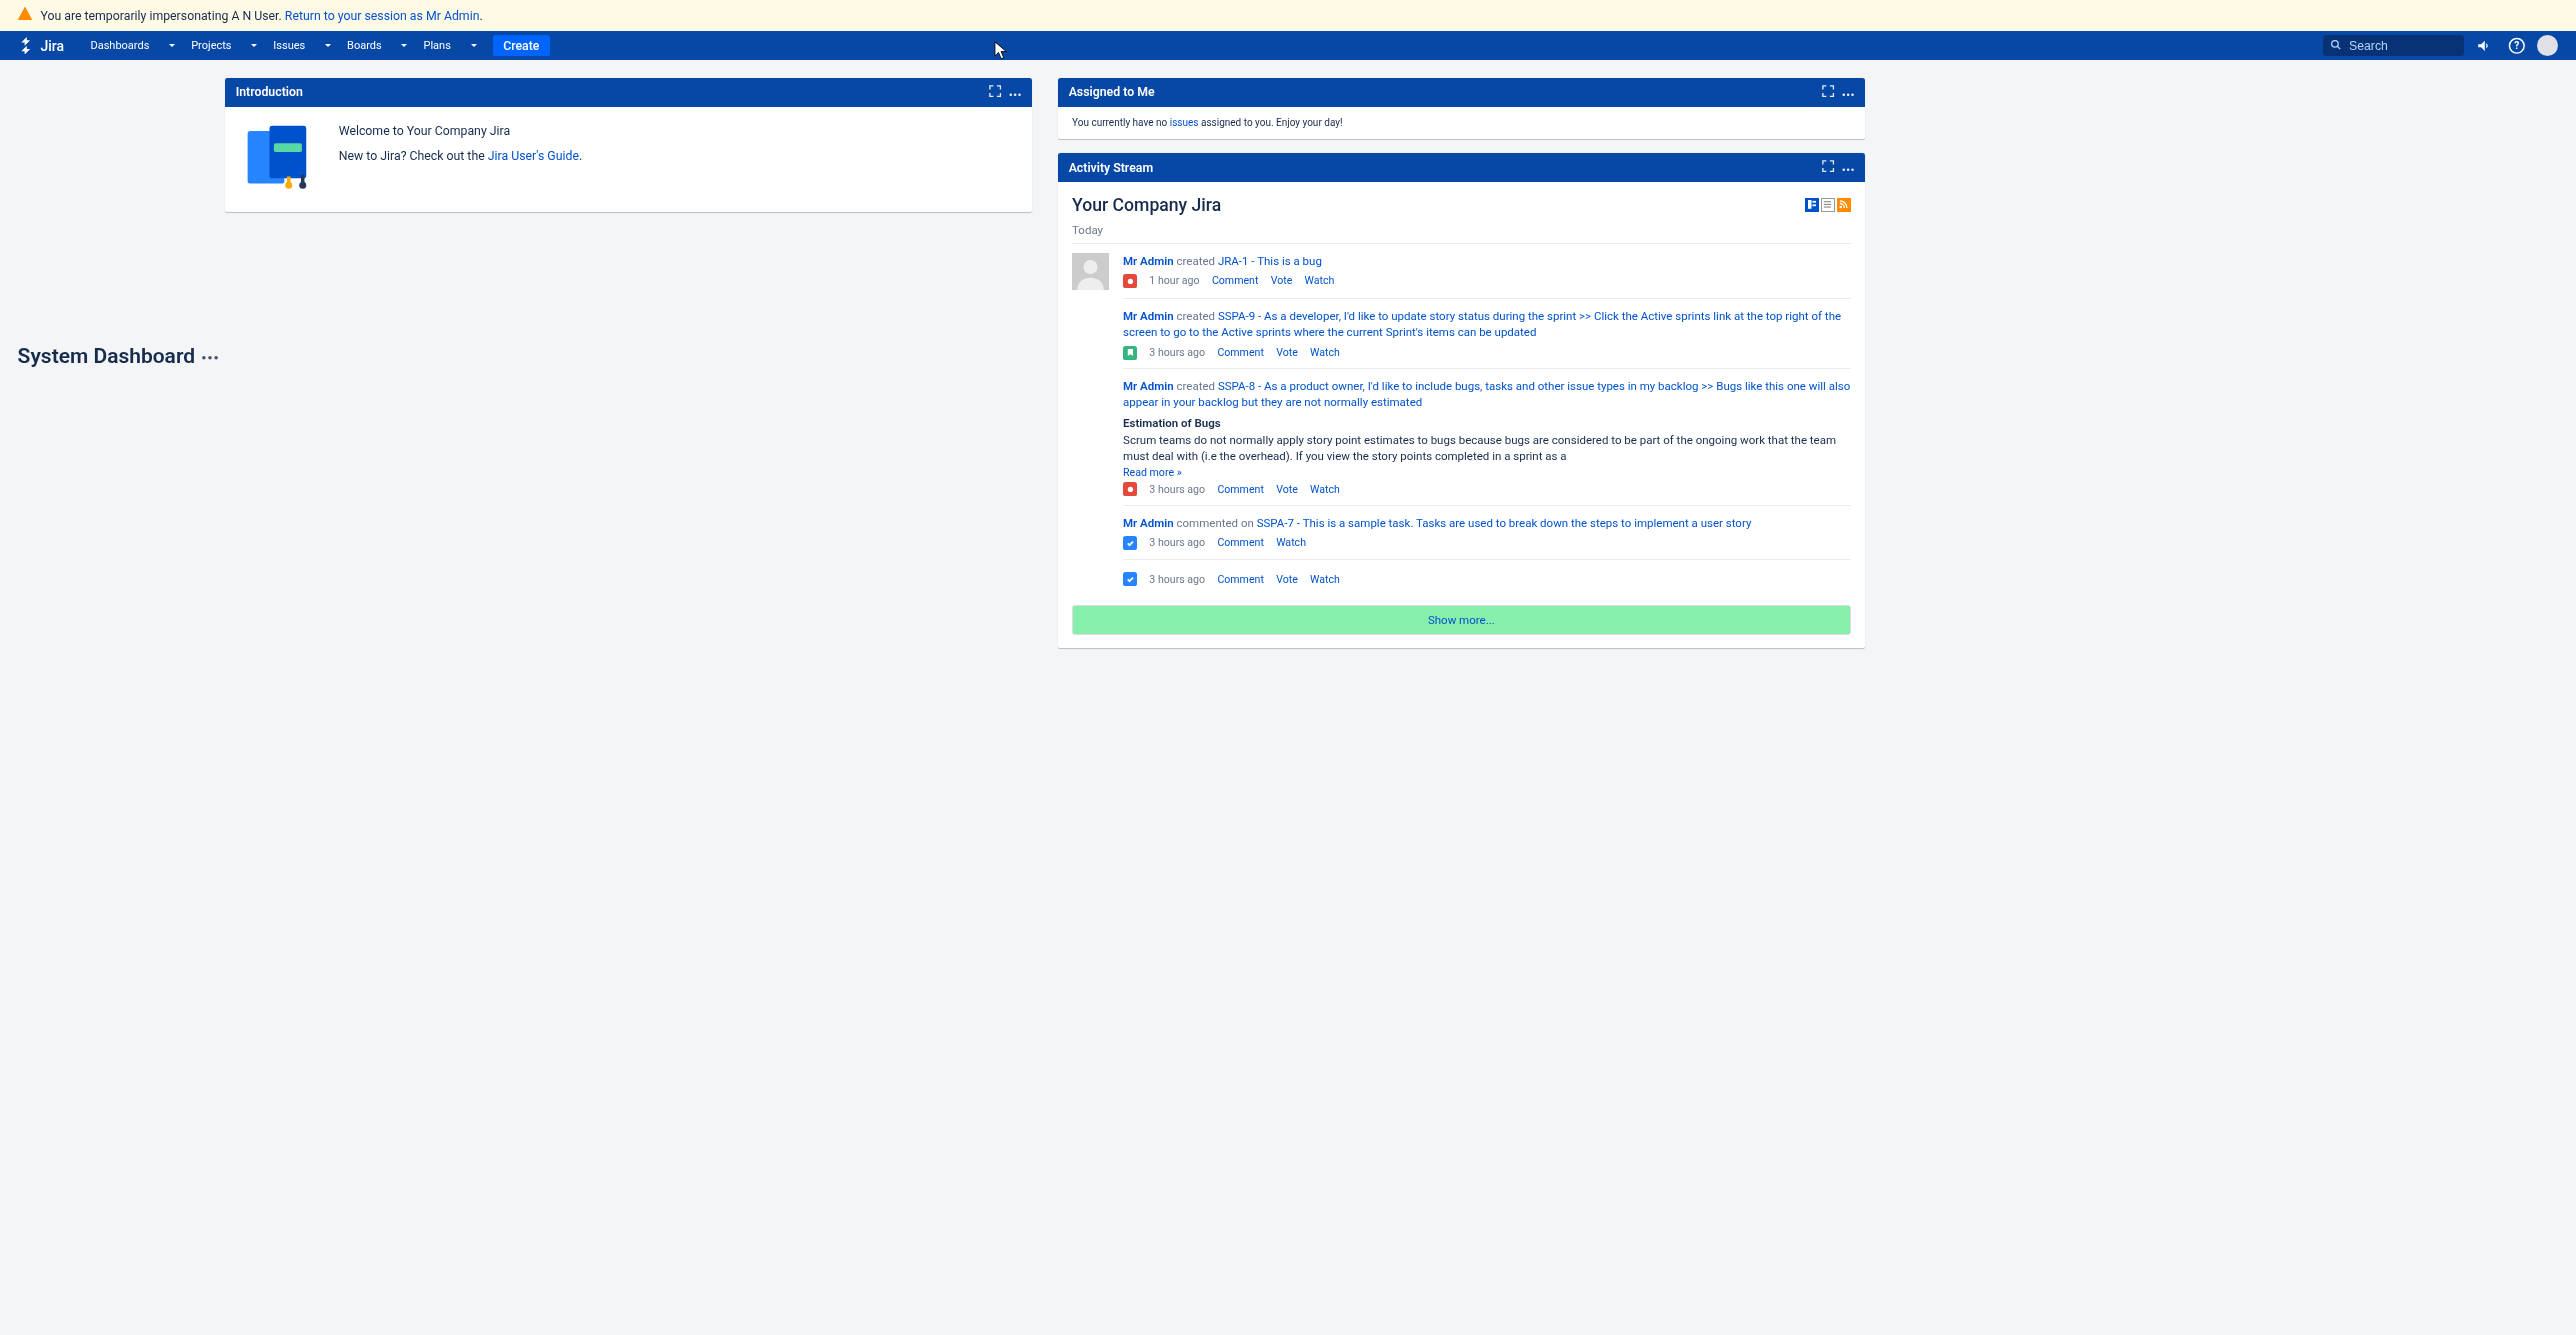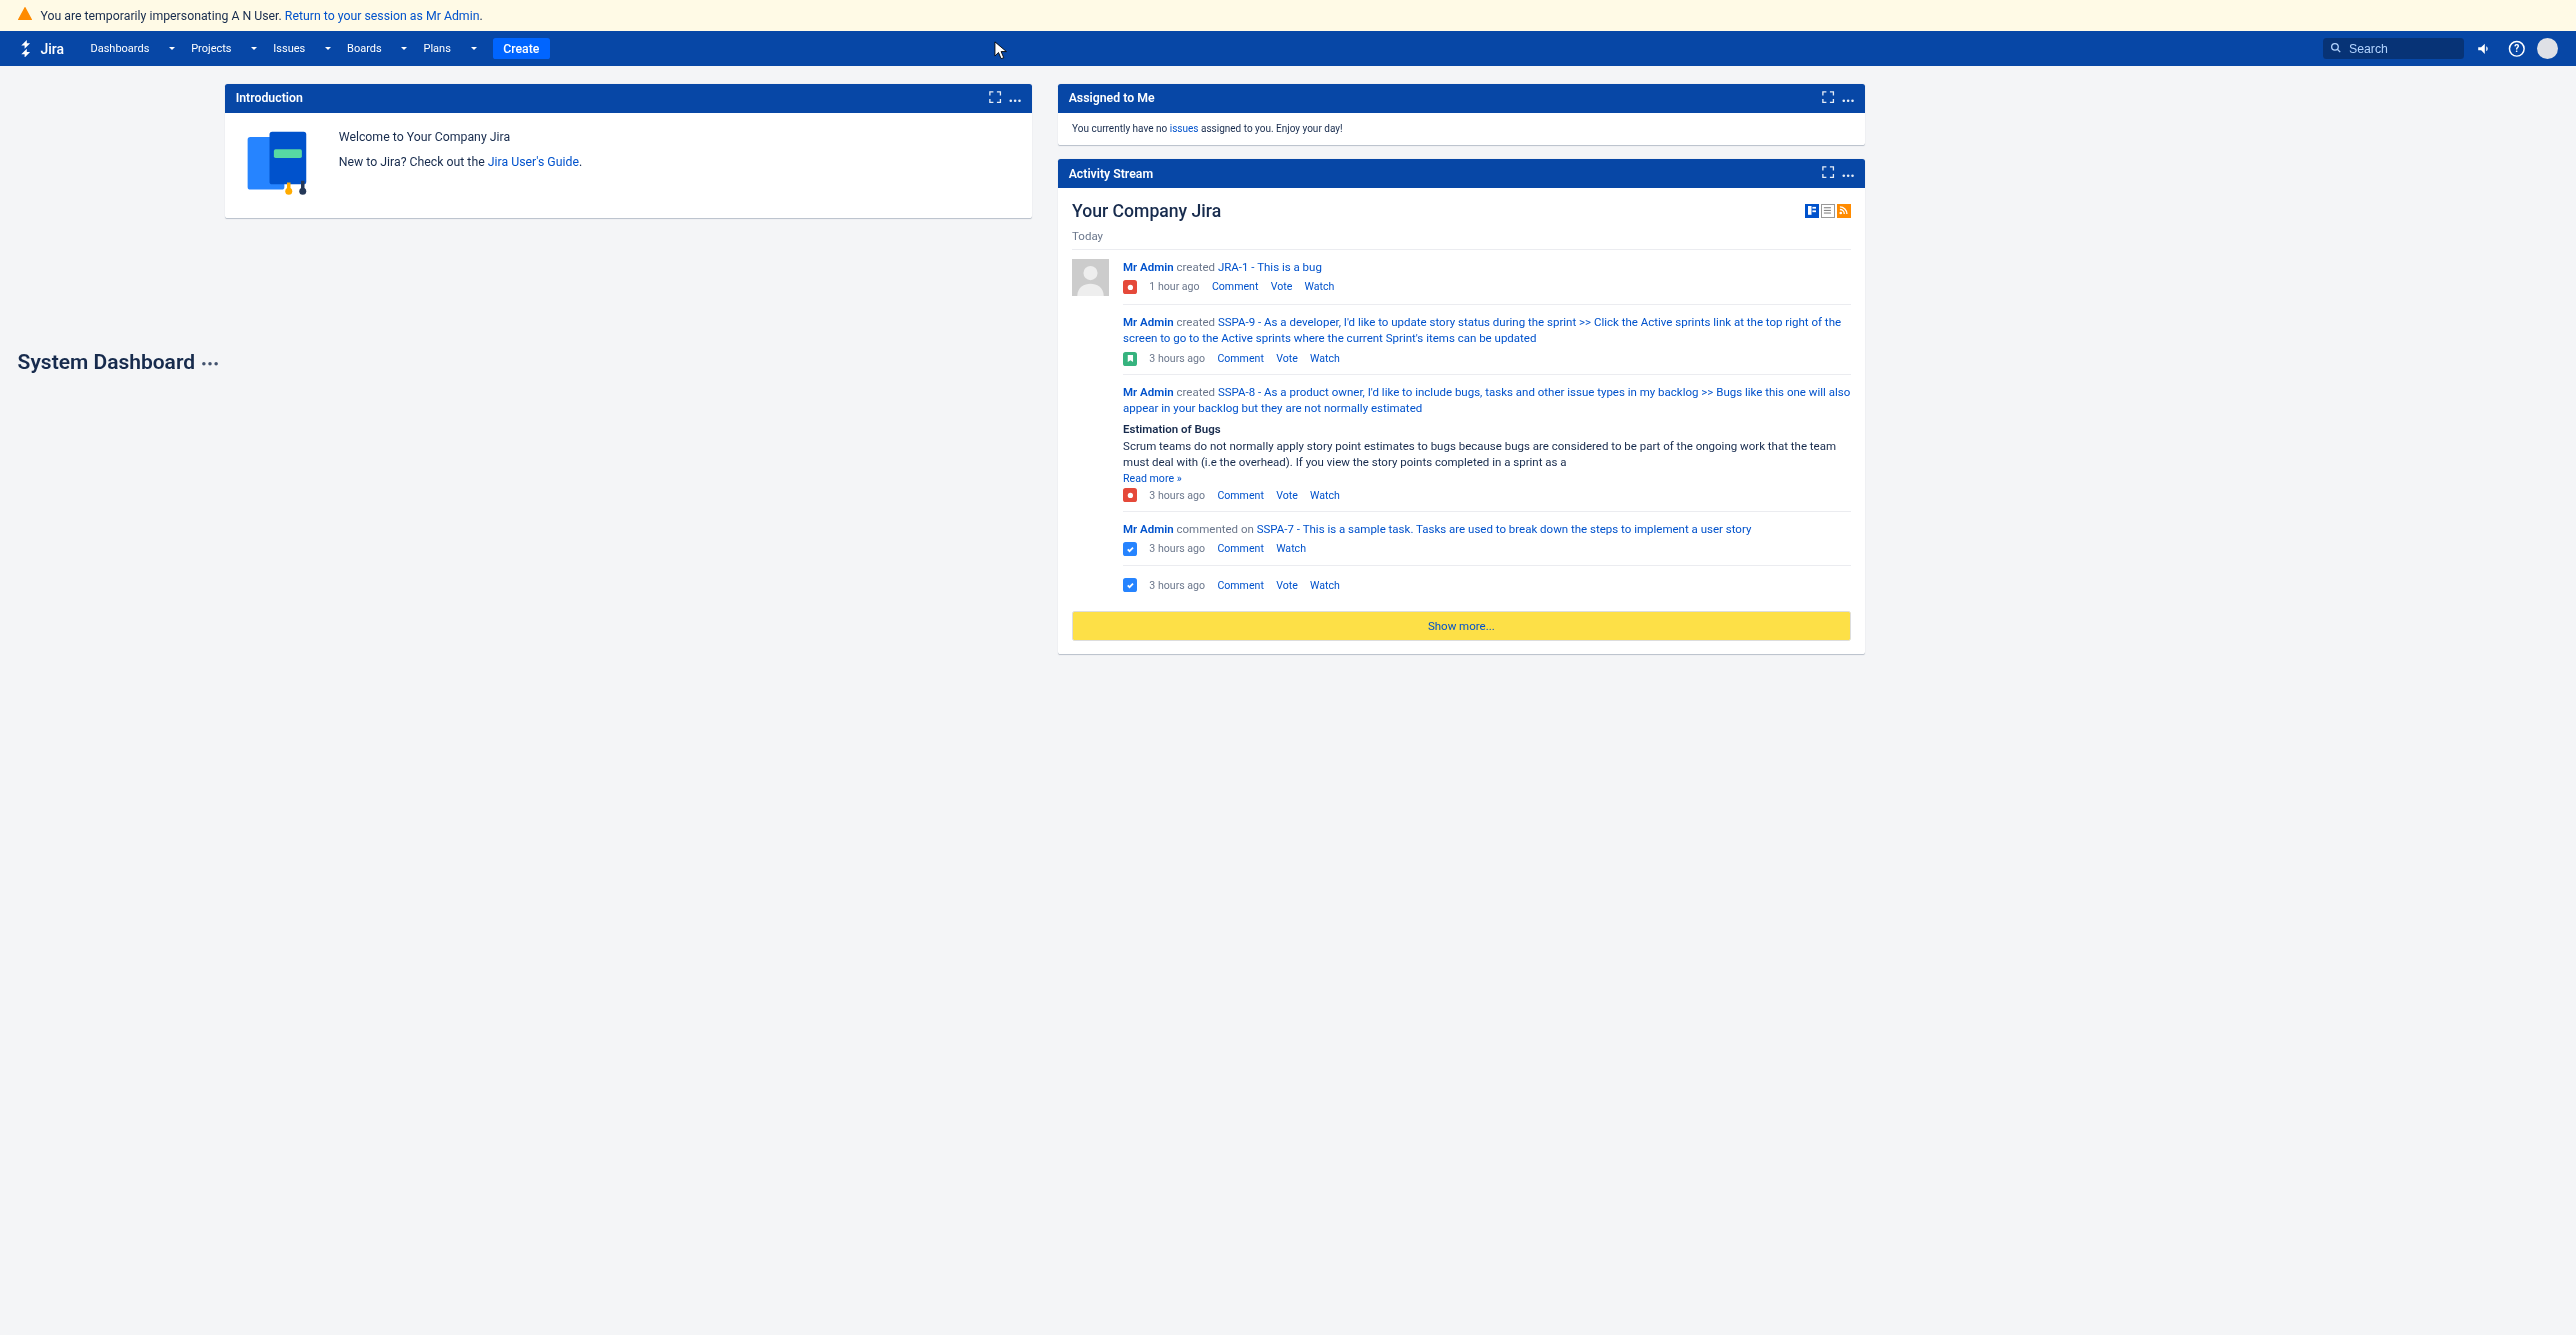"Jira" .nav { height: 35px -> 29px }
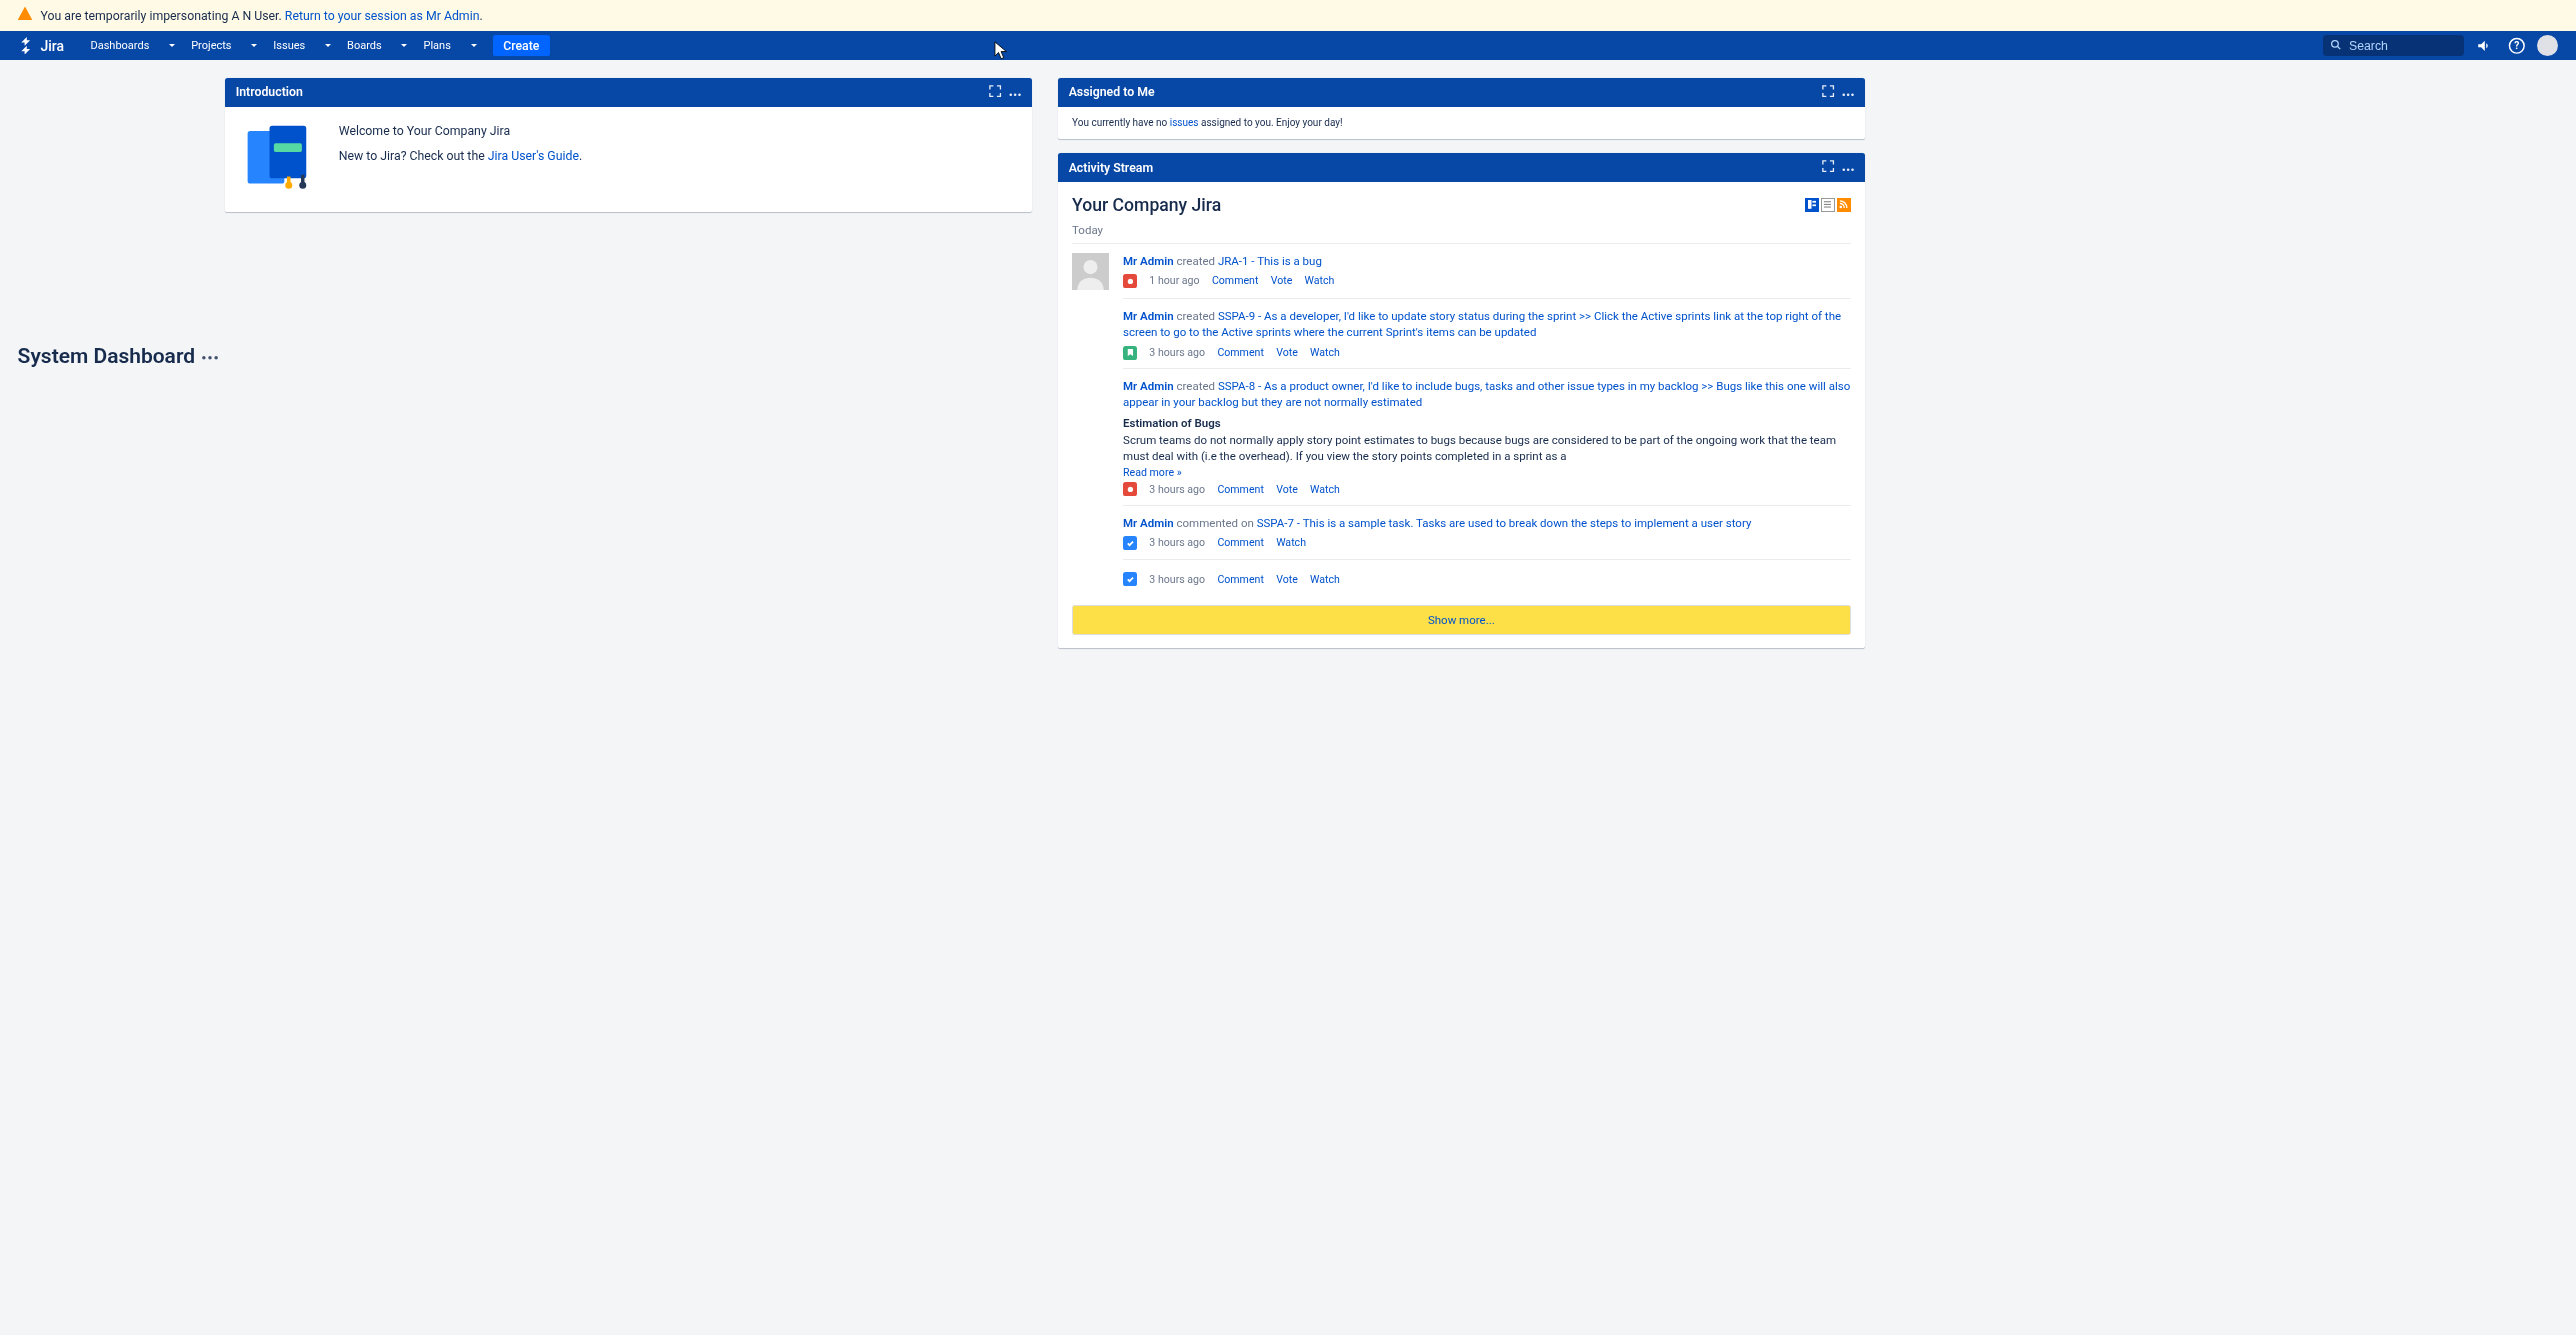"Show more..." .show-more { background: #fde047 -> #86efac }
